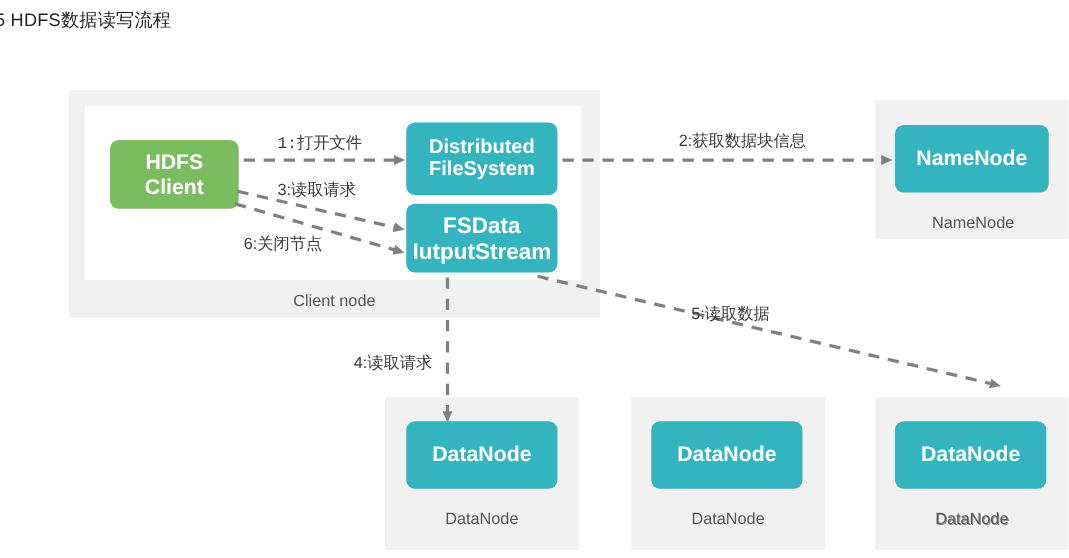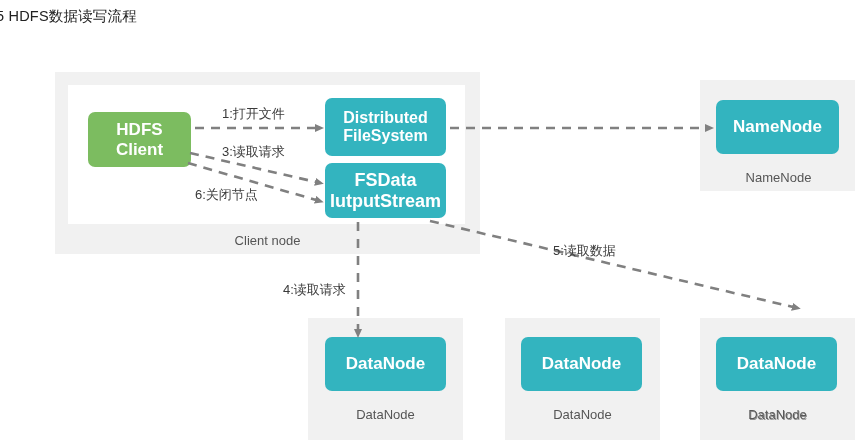"1:打开文件" div.edge-label { font-family: none -> Liberation Mono, monospace }
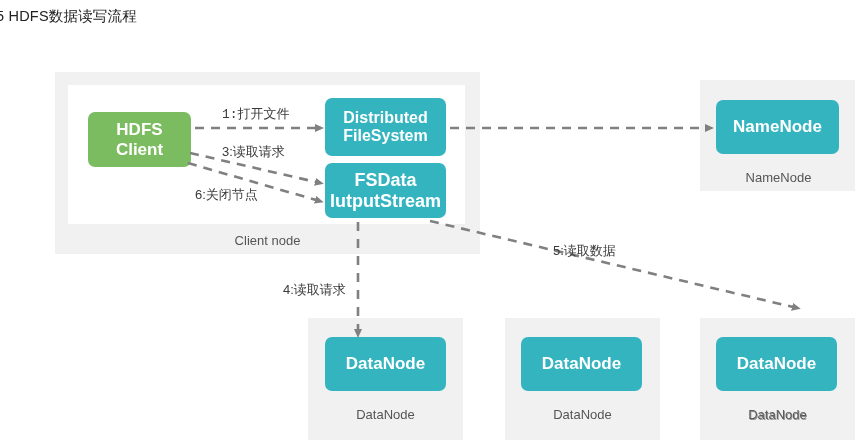"2:获取数据块信息" div.edge-label { html: none -> <div>2:获取数据块信息</div> }
